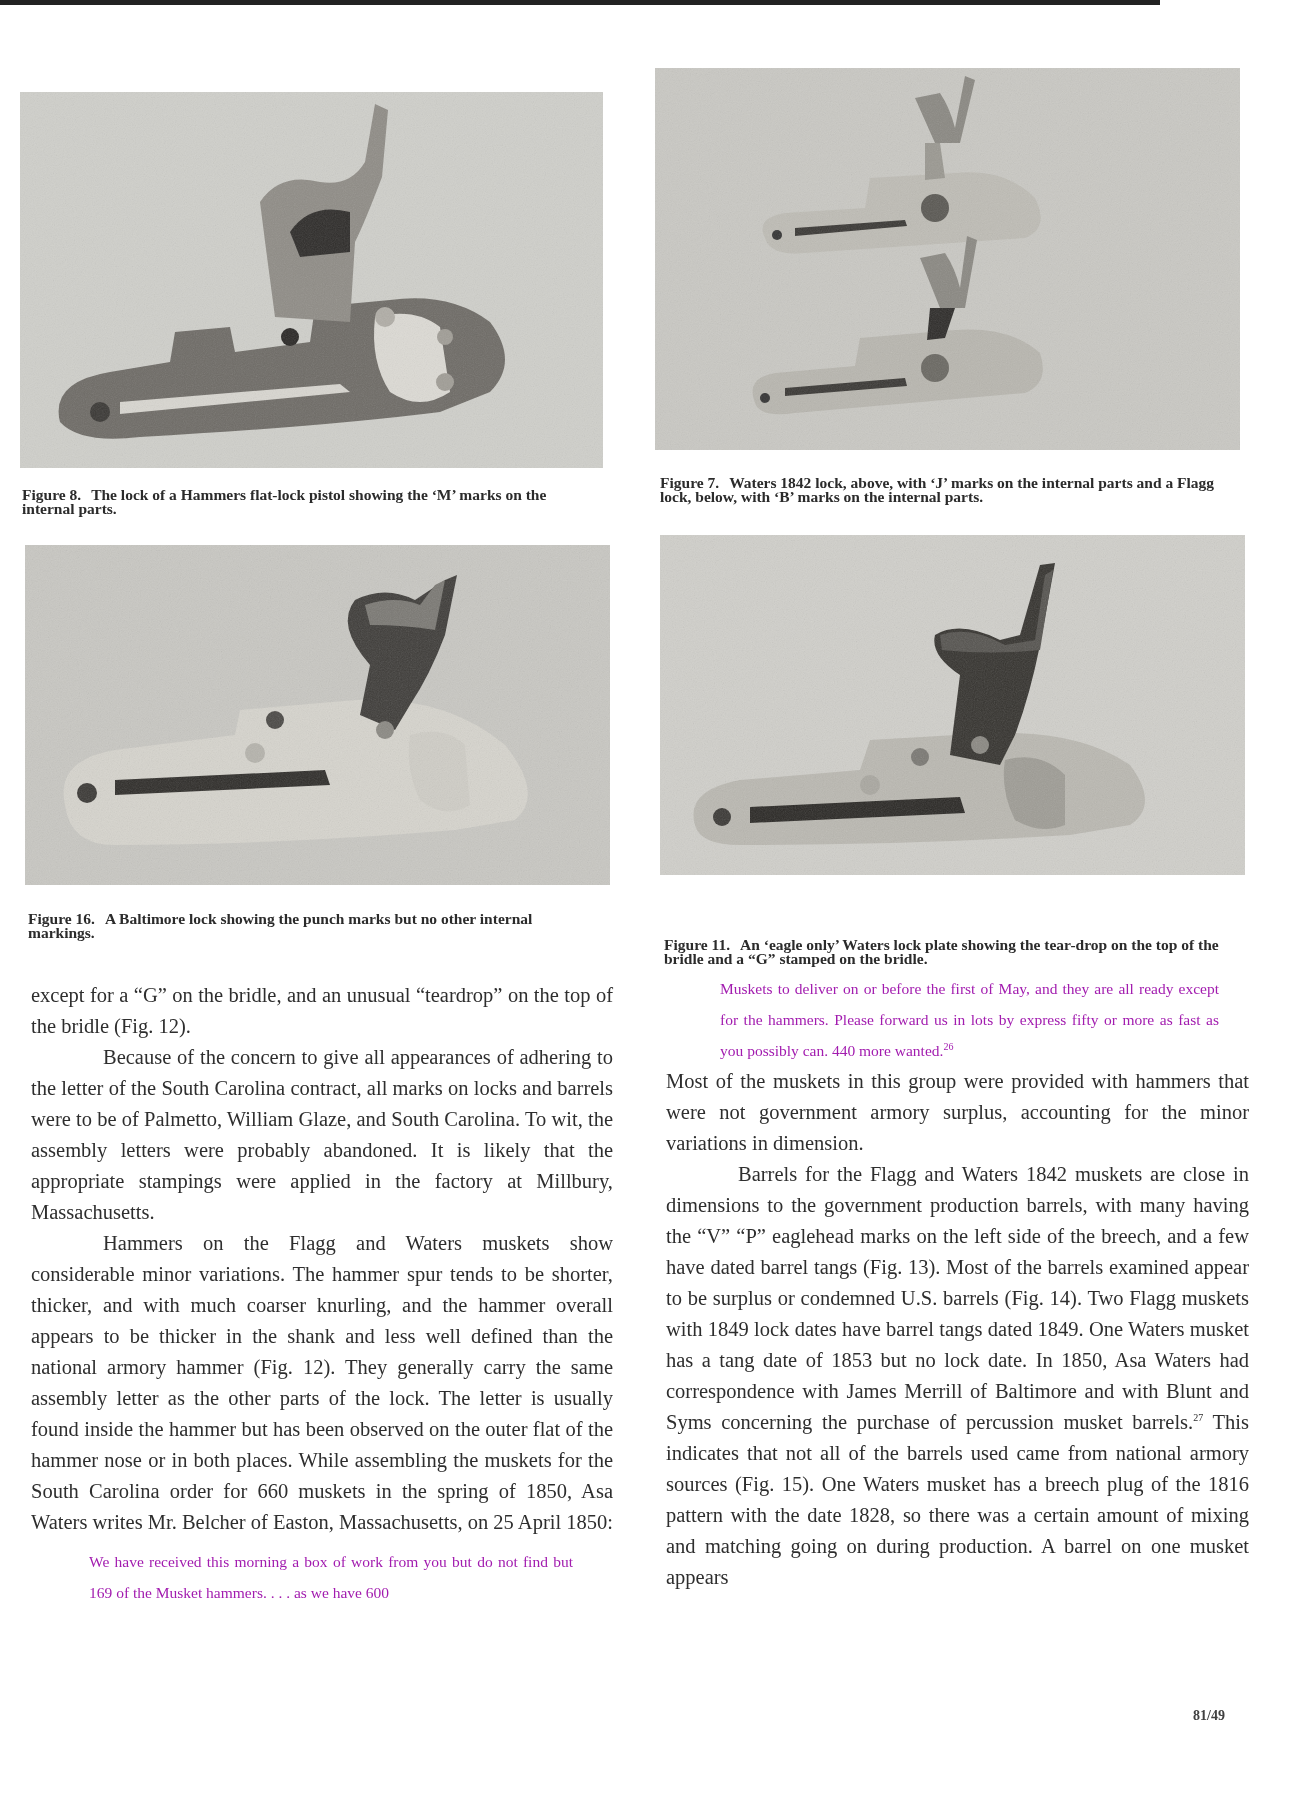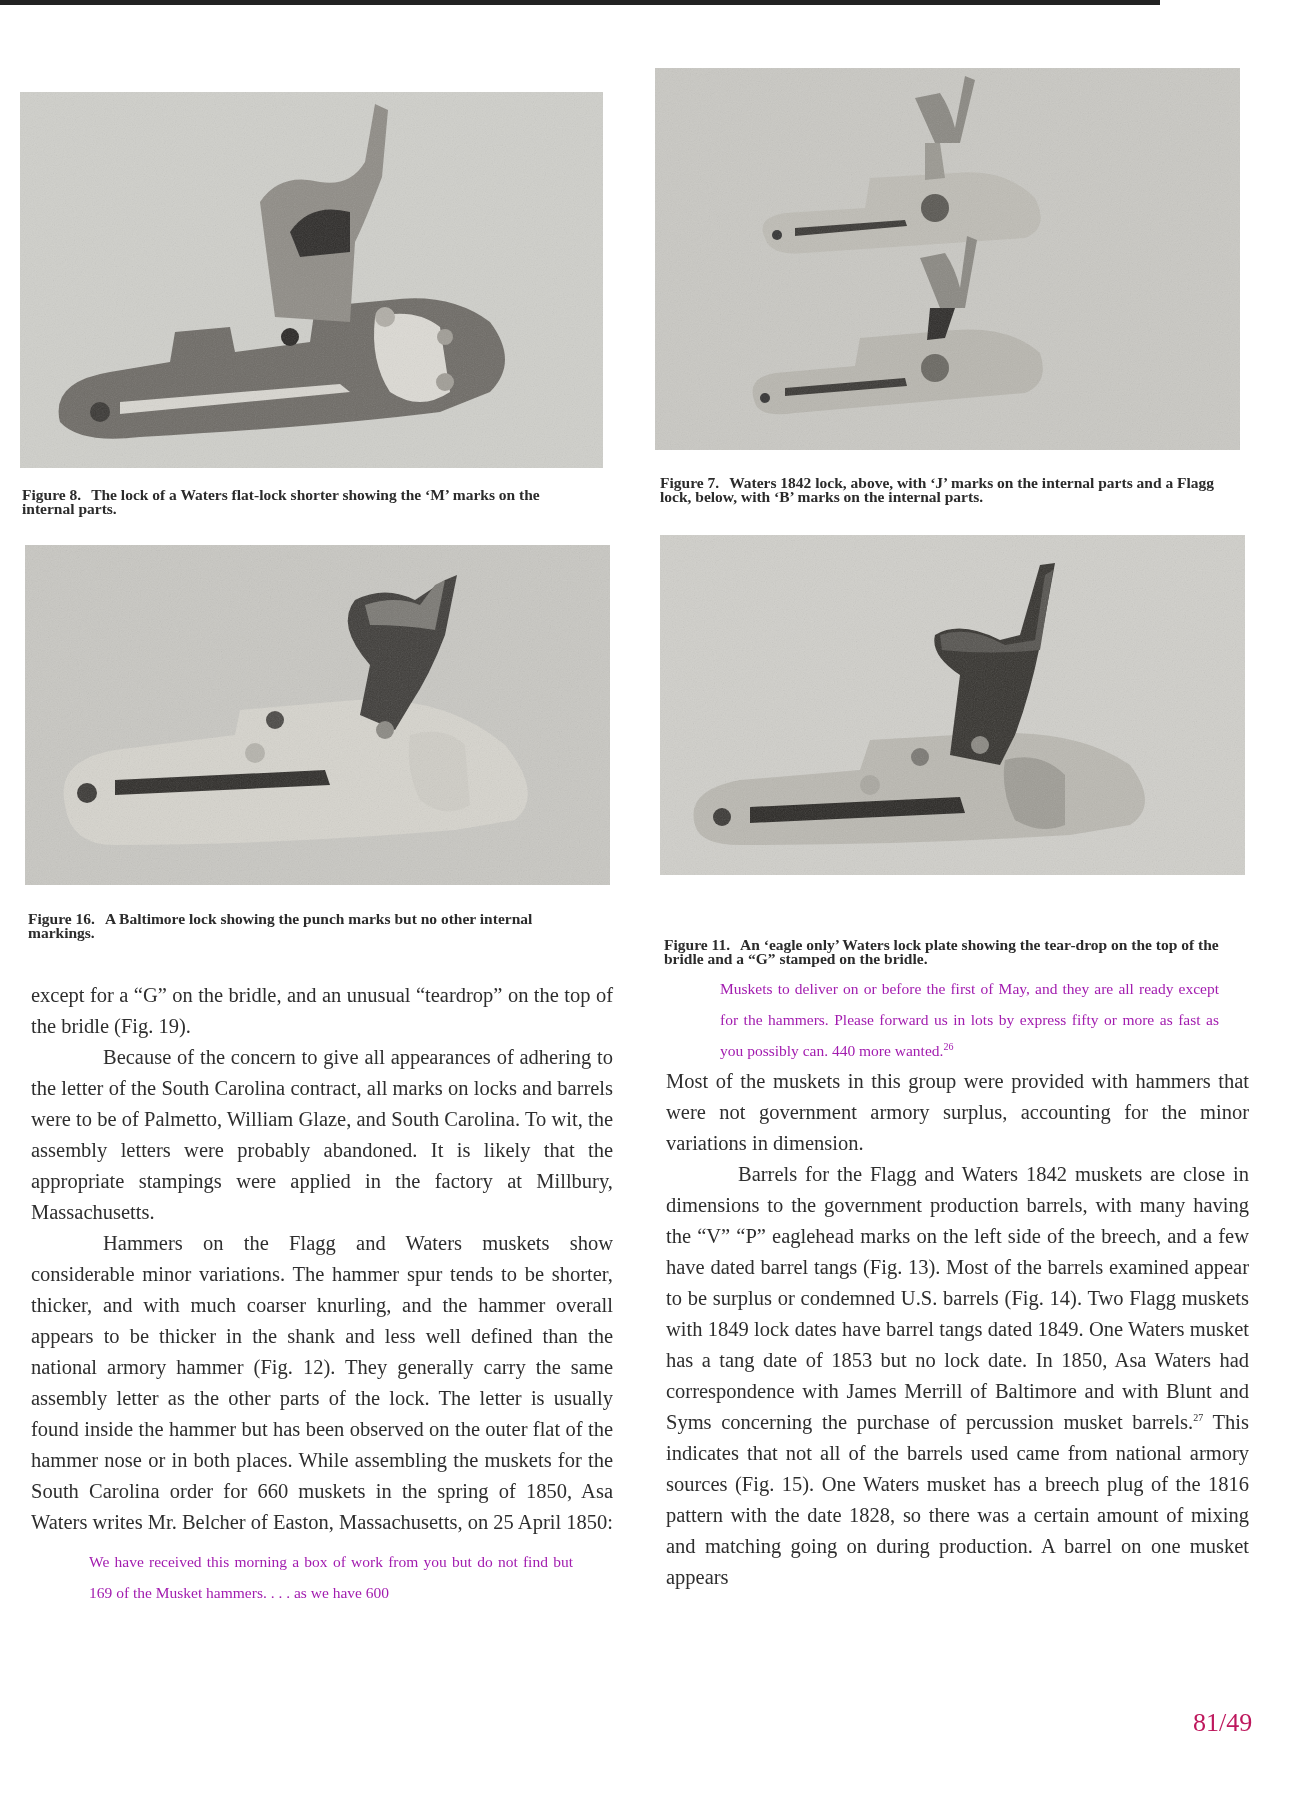"The lock of a Waters" span { text: Waters flat-lock shorter -> Hammers flat-lock pistol }
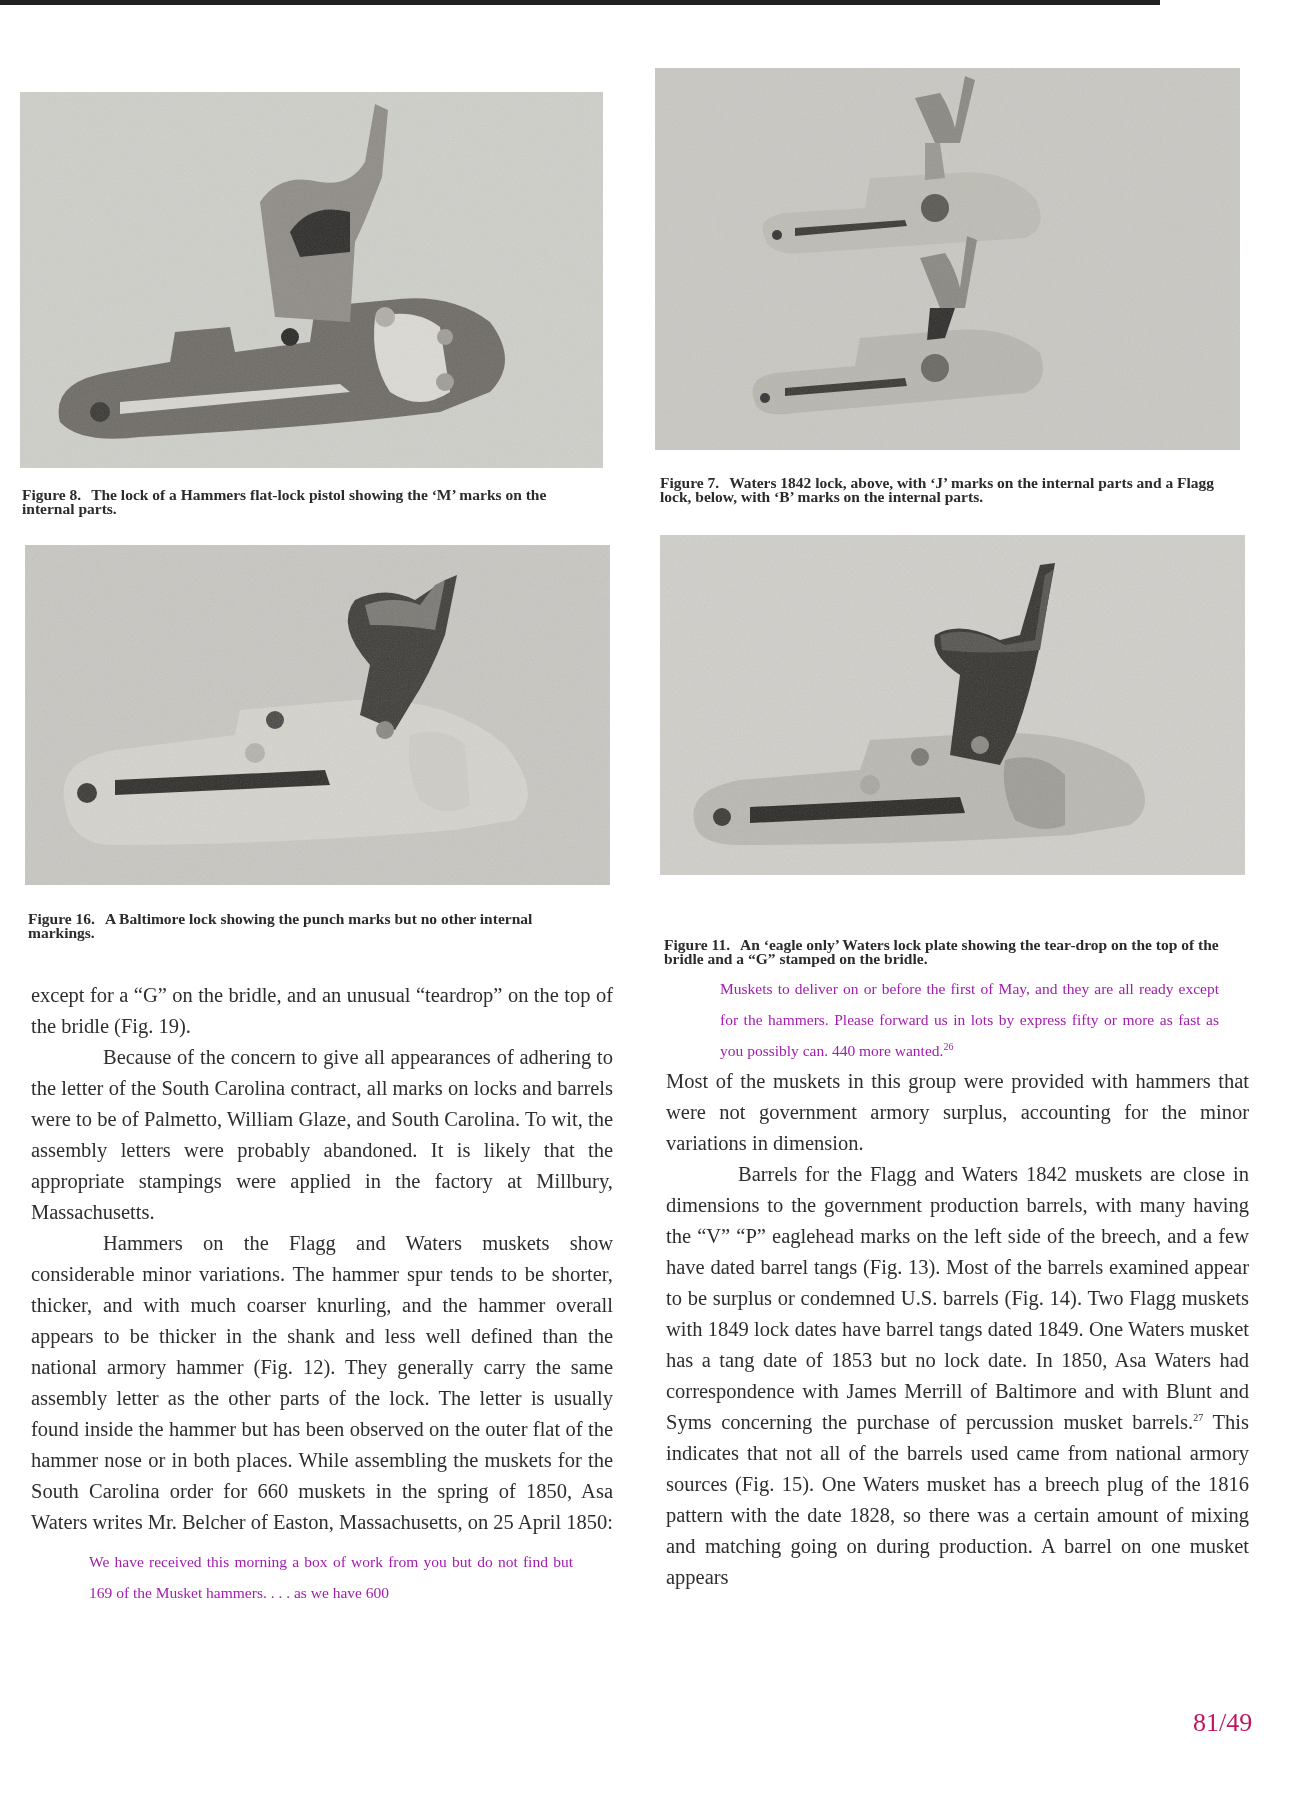"except for a “G” on" p { text: 19 -> 12 }
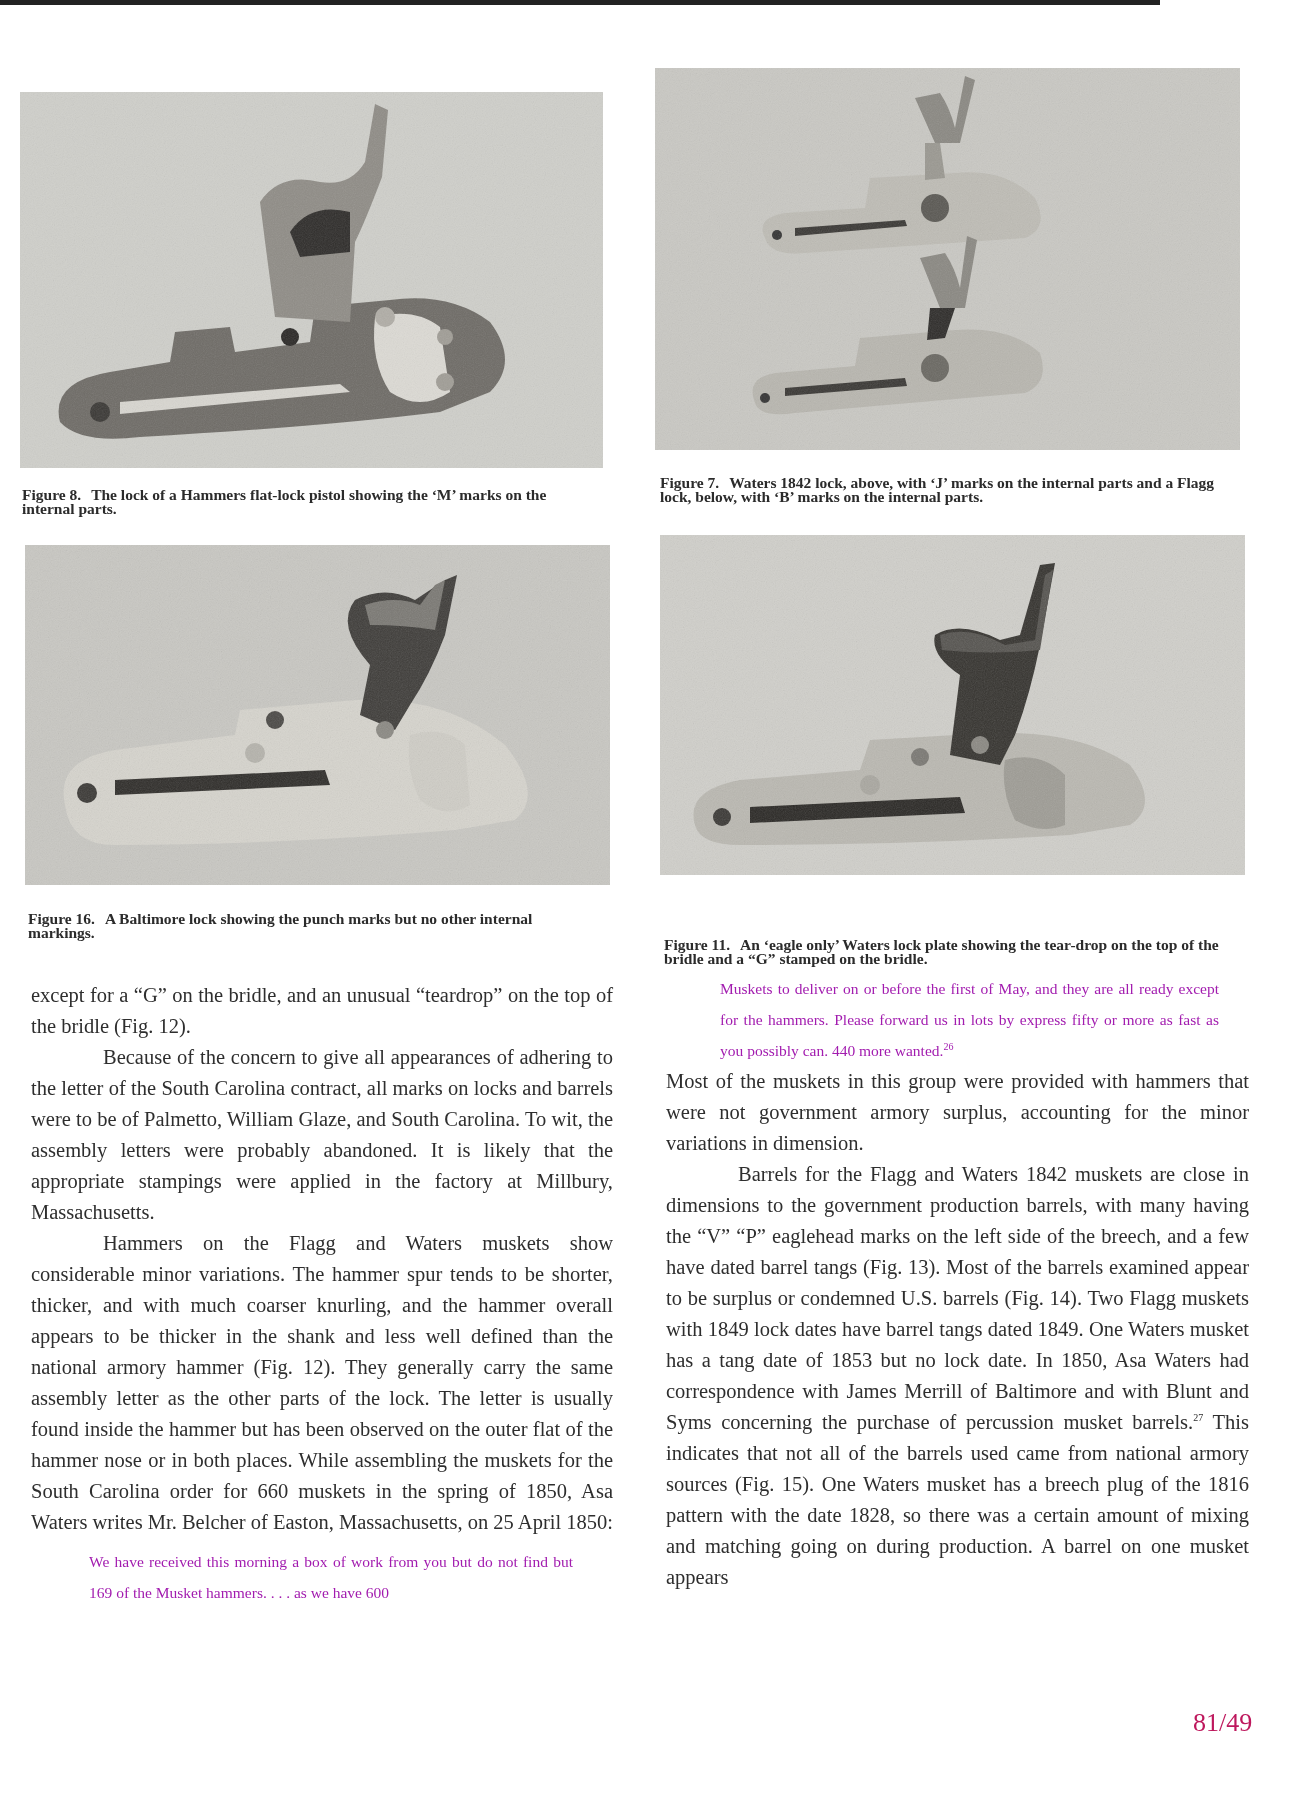"81/49" .pagenum { color: #be185d -> #404040; font-size: 26px -> 14px; font-weight: normal -> bold }
